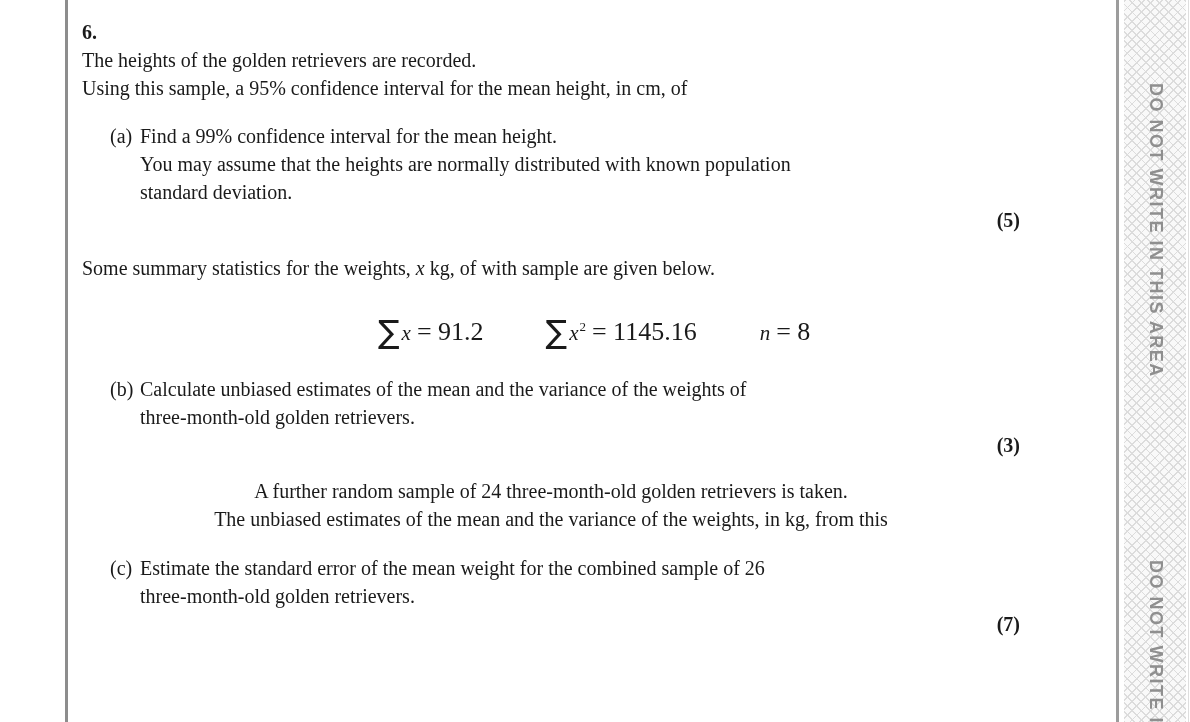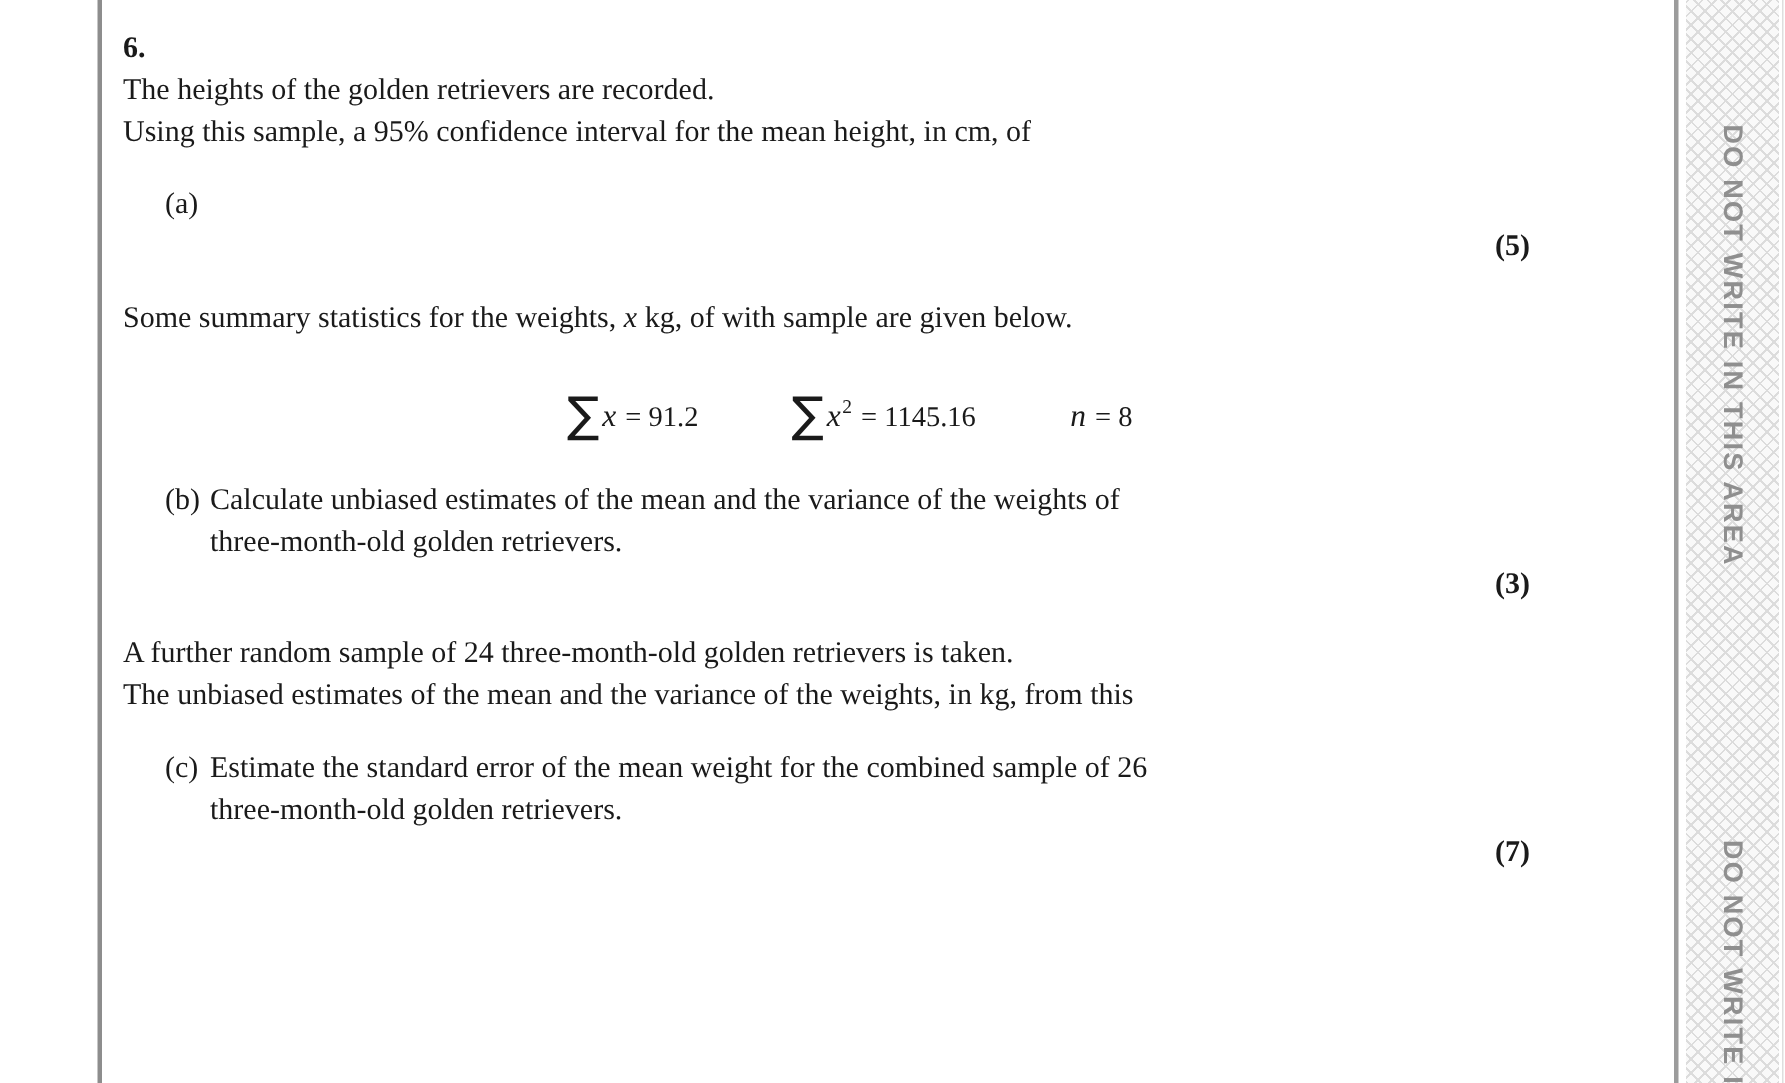"Find a 99% confidence interval" div.plines { html: none -> <div> <div>Find a 99% confidence interval for the mean height.</div> <div>You may assume that the heights are normally distributed with known population</div> <div>standard deviation.</div> </div> }
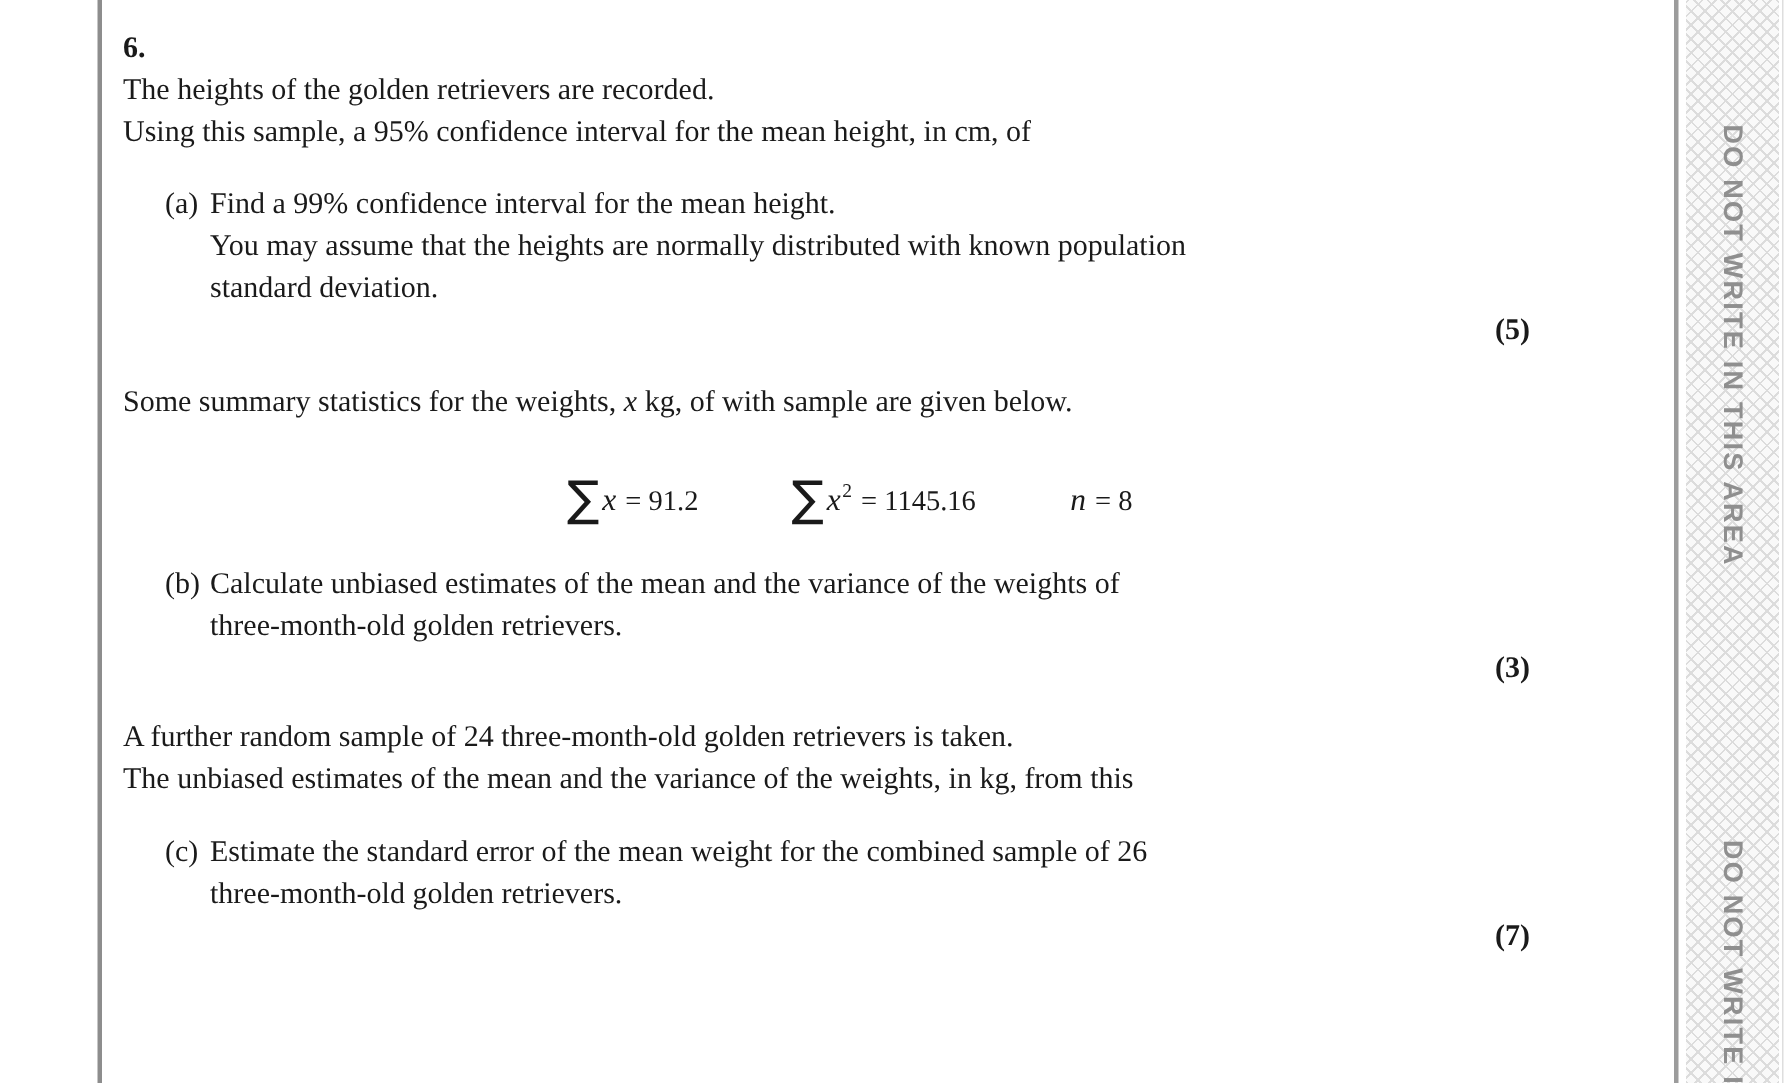"= 91.2" .mval { font-size: 19px -> 26px }
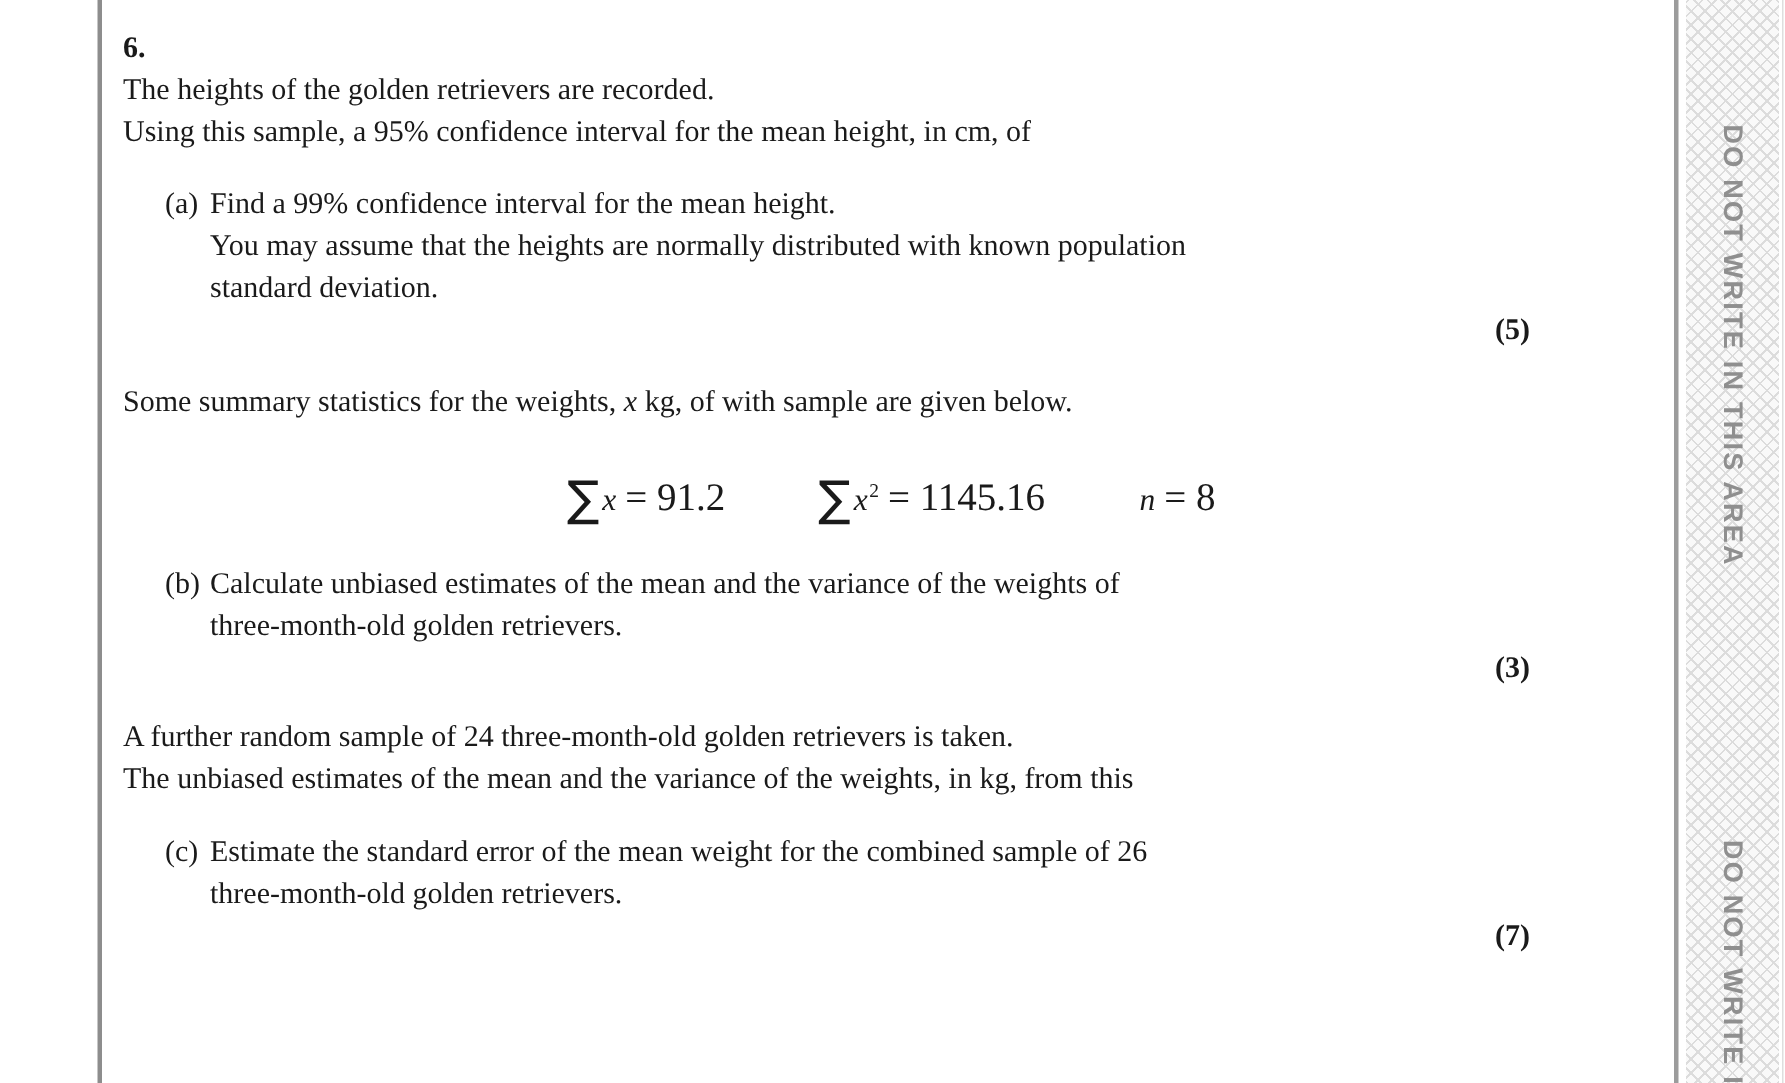"A further random sample of" .para-further { text-align: none -> center }
